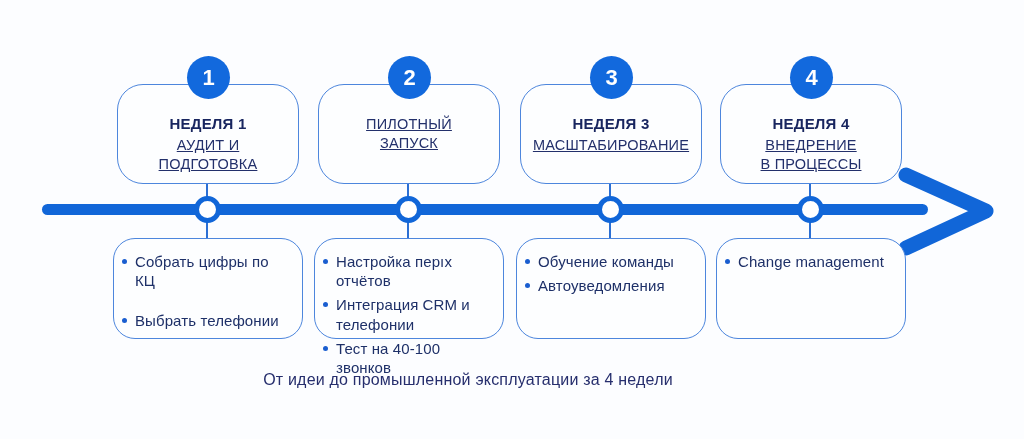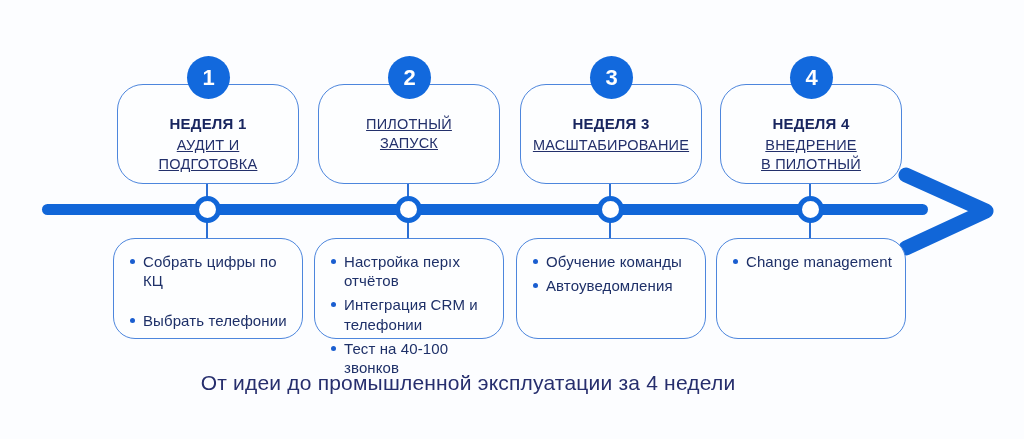"ВНЕДРЕНИЕ" div.week-subtitle { text: ПИЛОТНЫЙ -> ПРОЦЕССЫ }
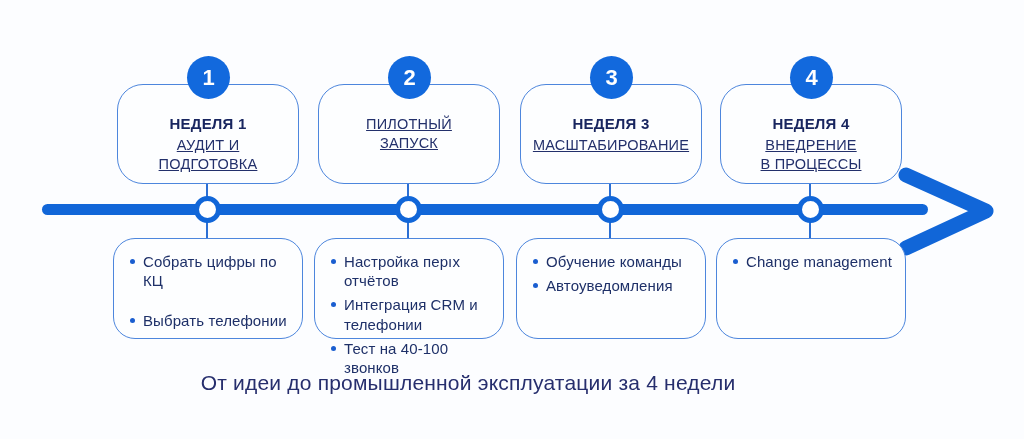"Собрать цифры по КЦ" .bottom-card { padding: 13px 10px 10px 14px -> 13px 10px 10px 6px }
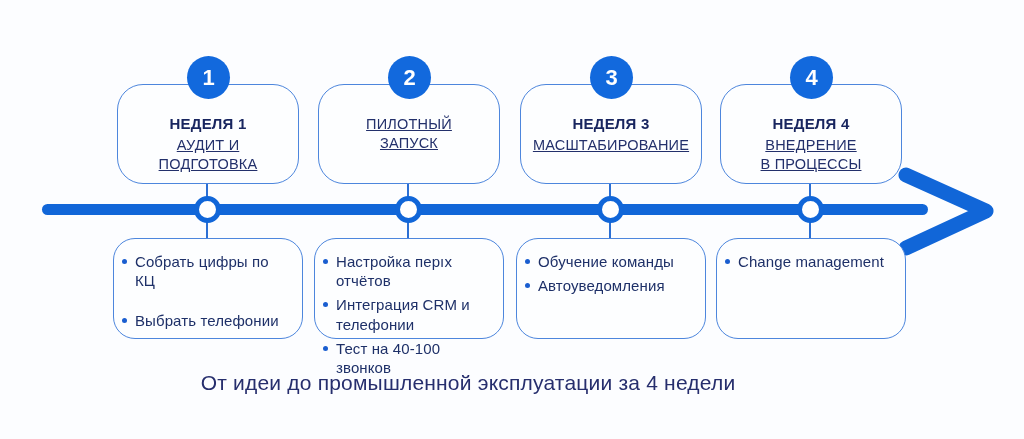"От идеи до промышленной эксплуатации" .caption { font-size: 21px -> 16px }
